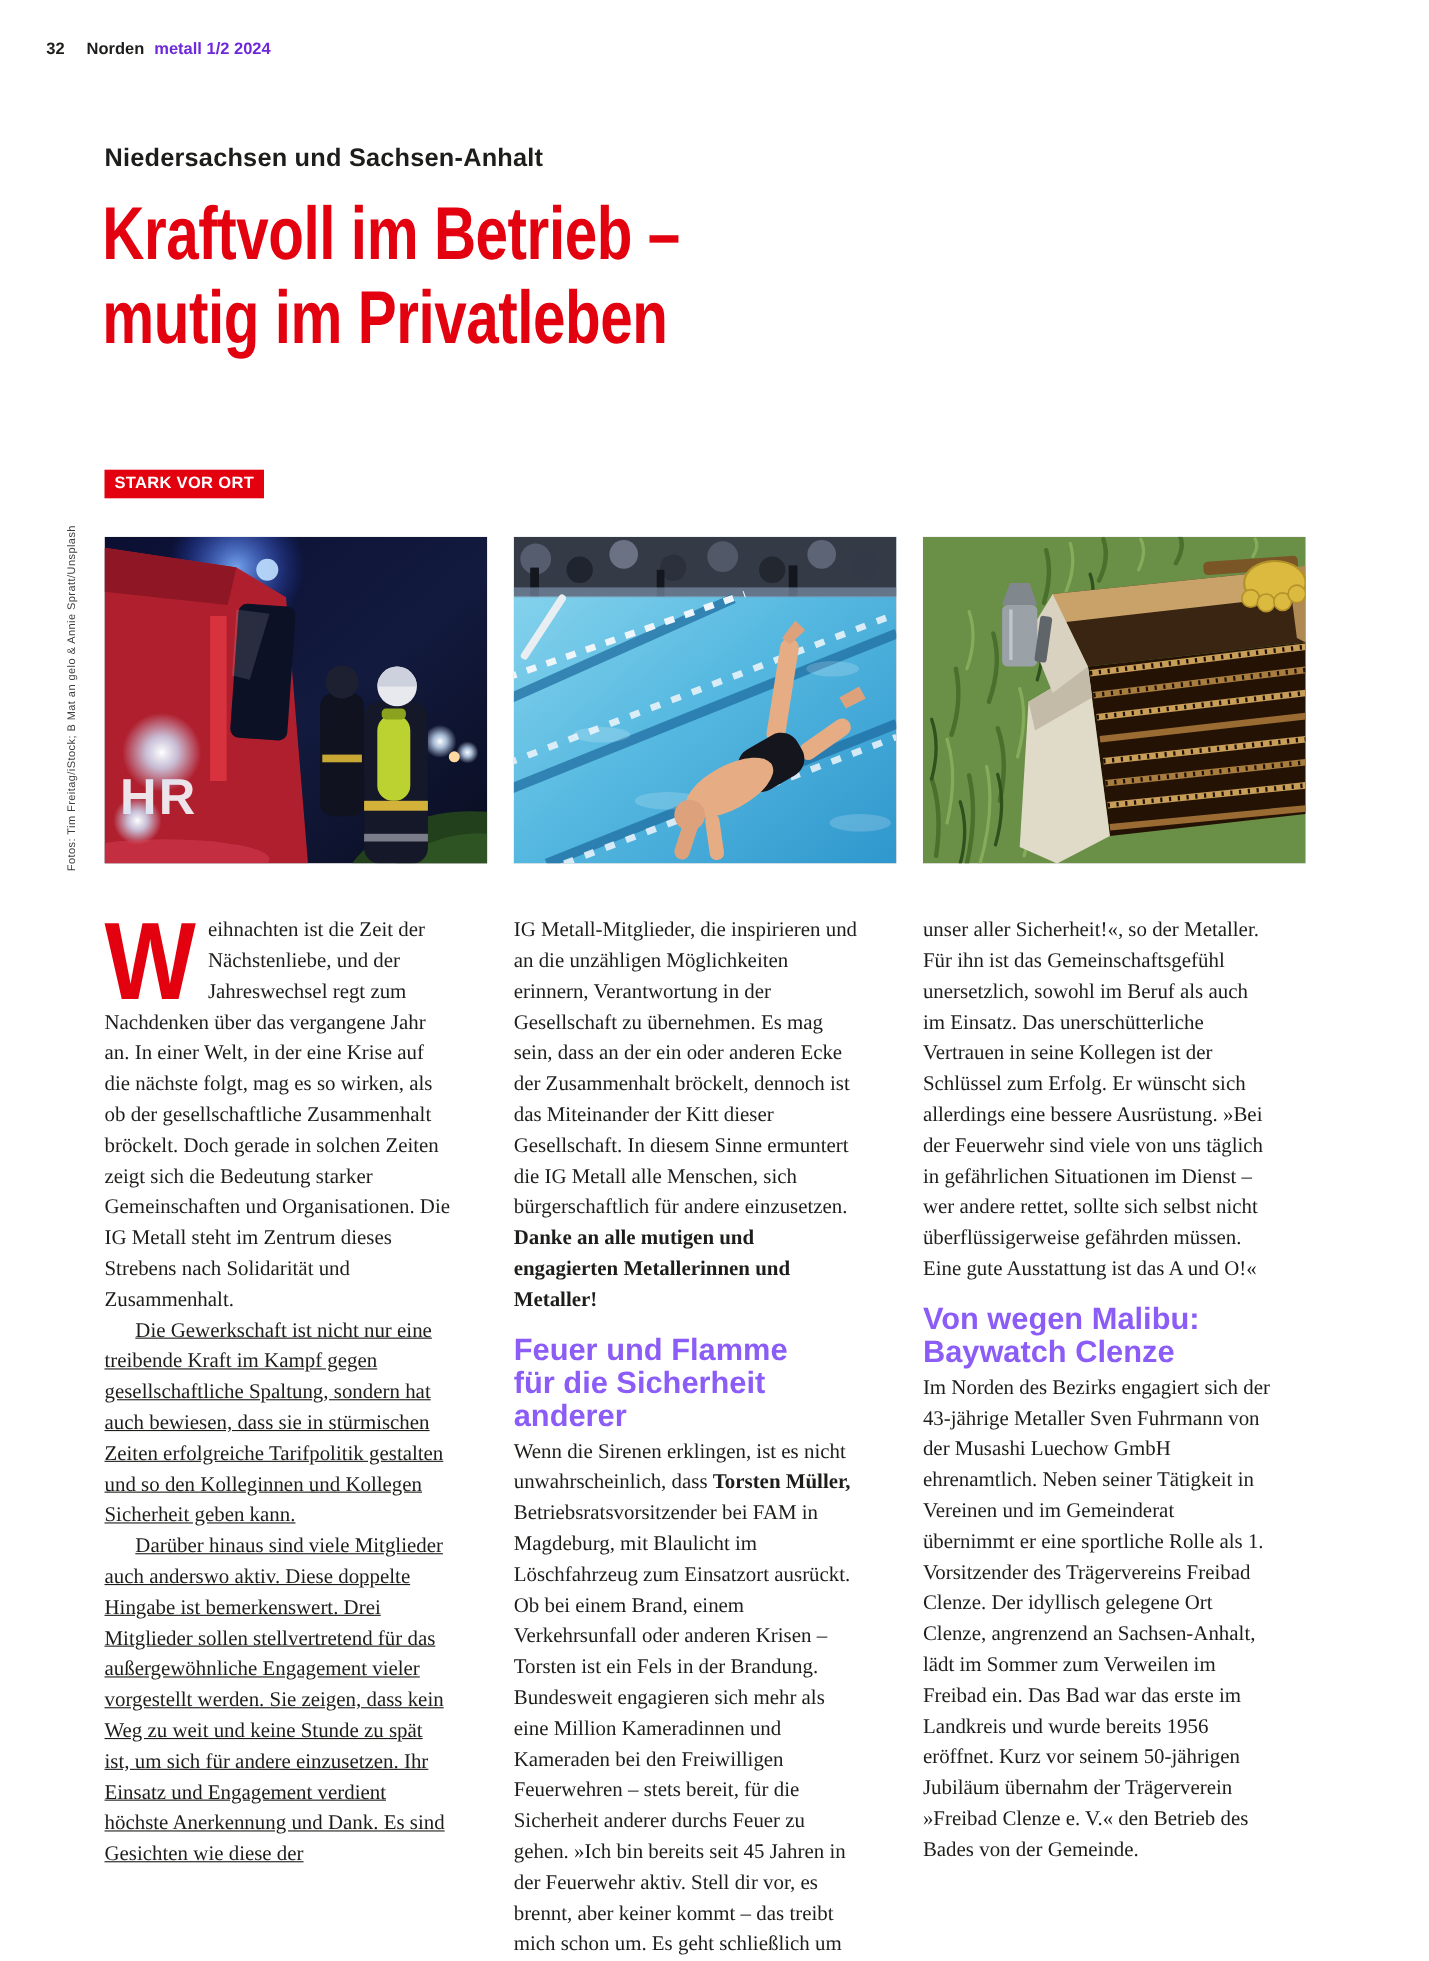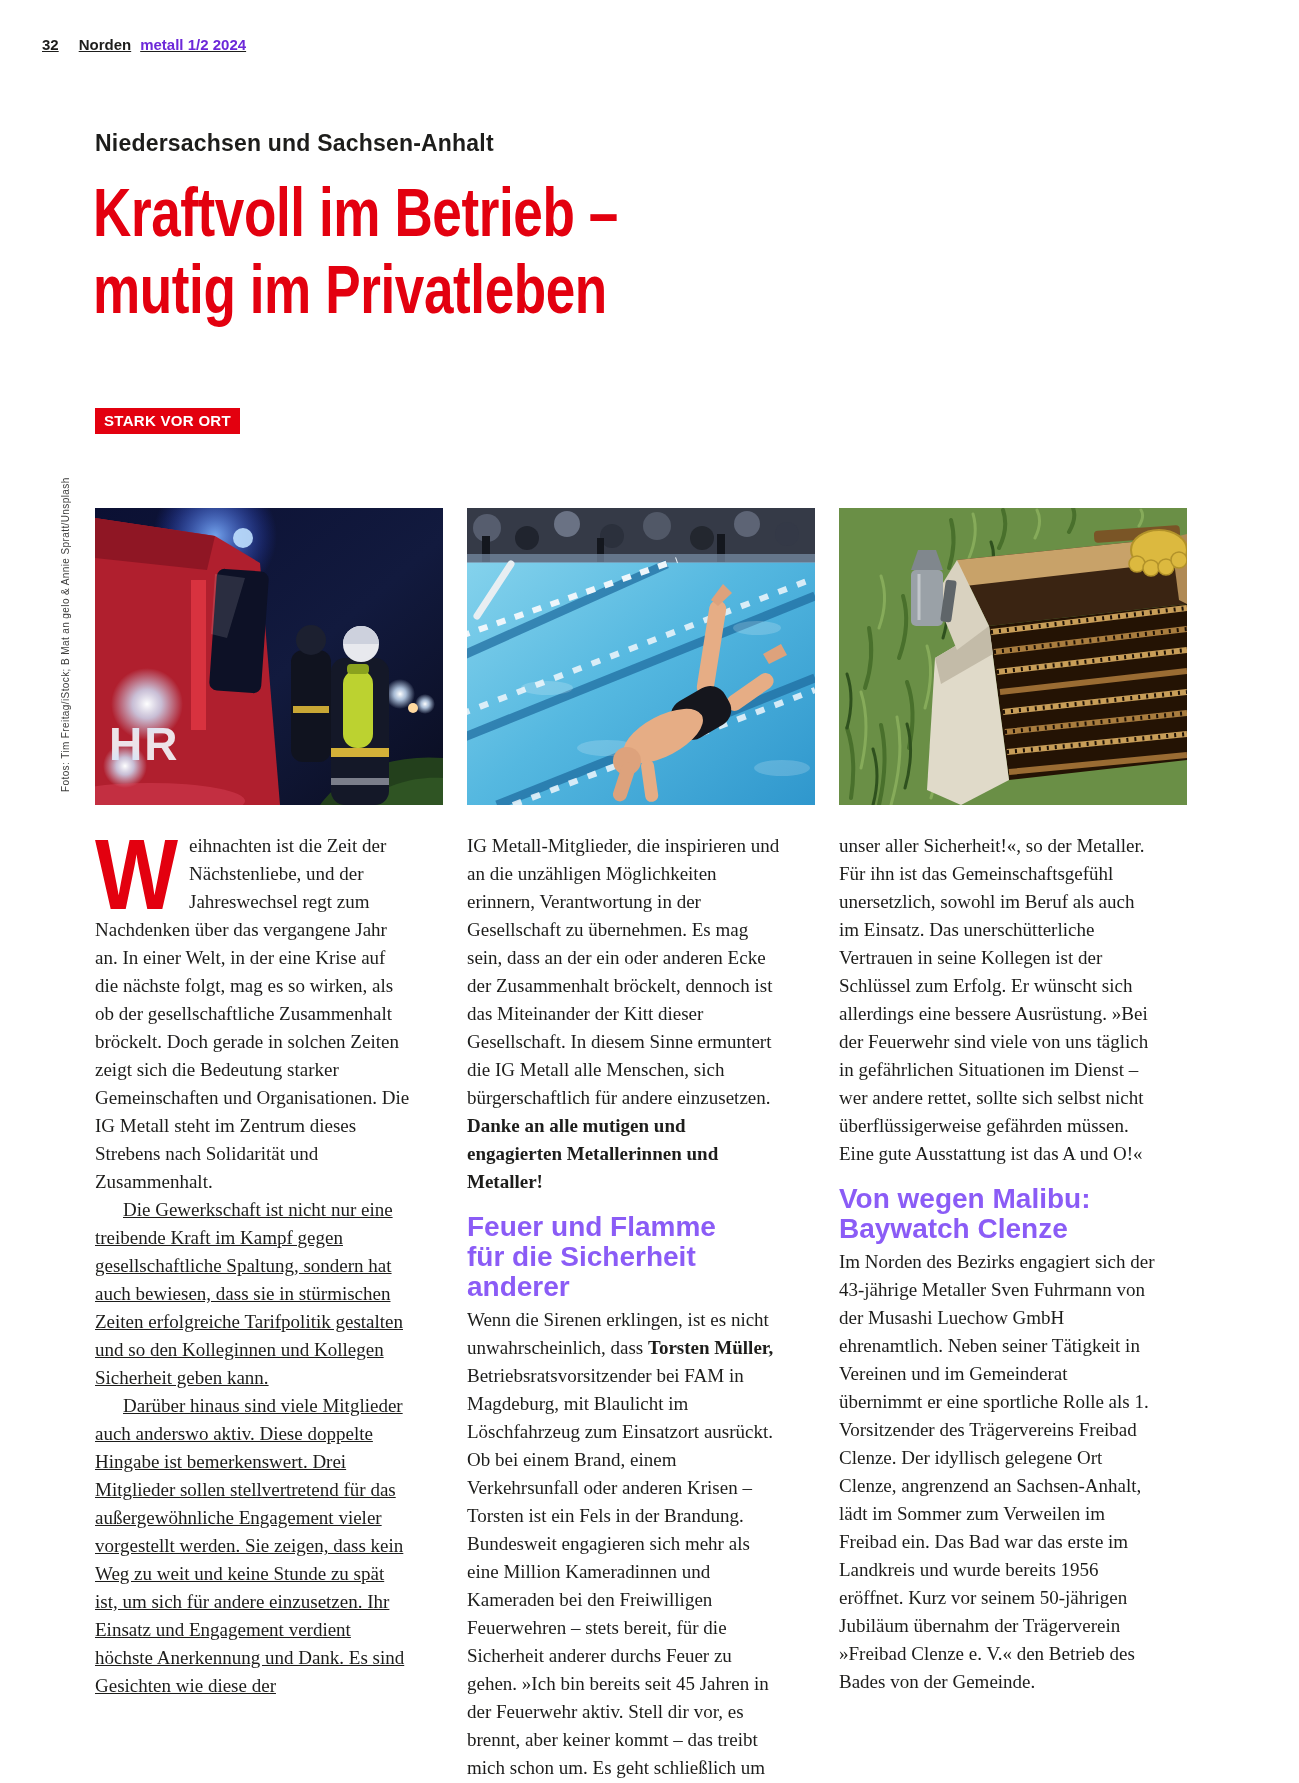"32" .running-head { text-decoration: underline -> none }
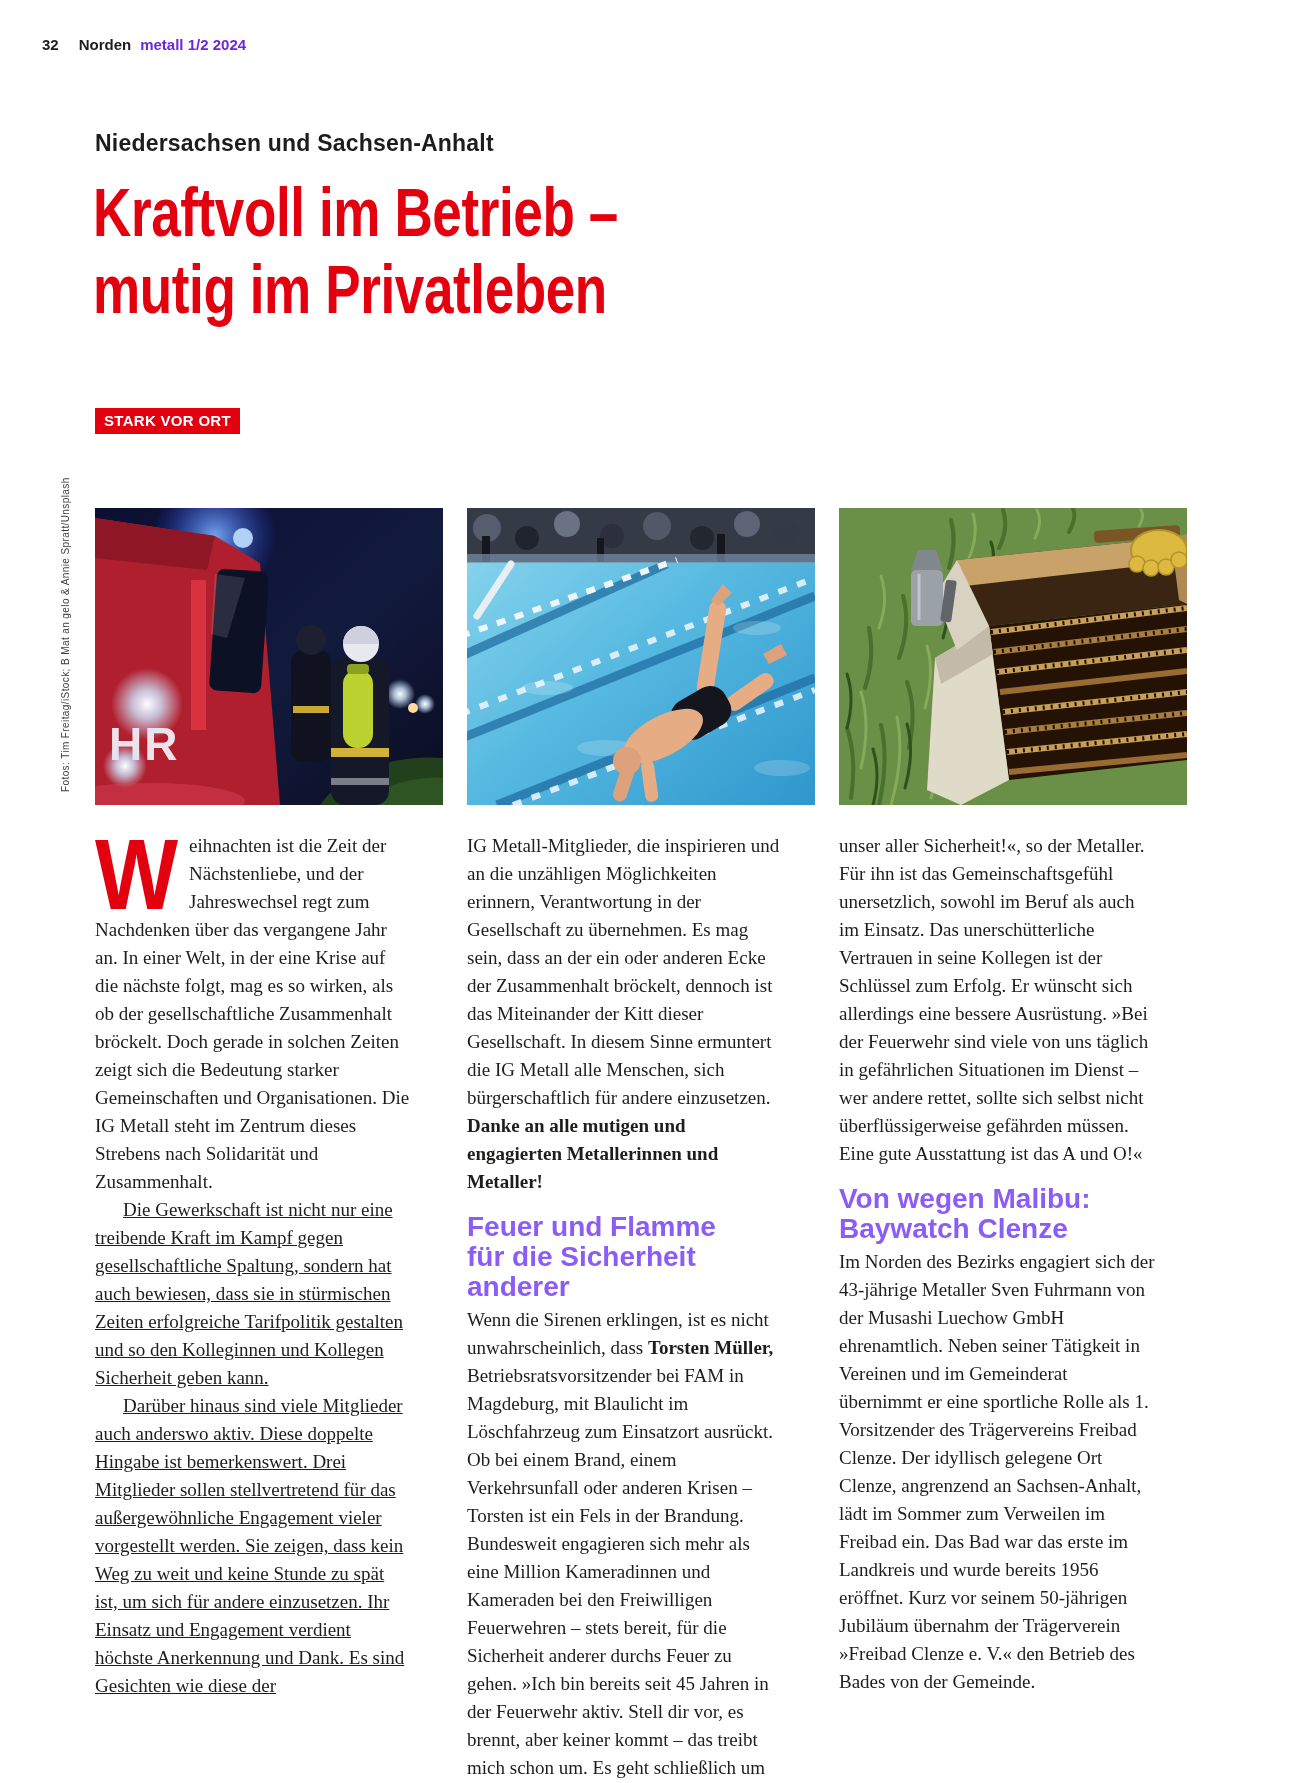"STARK VOR ORT" .standfirst-row { top: 408px -> 427px }
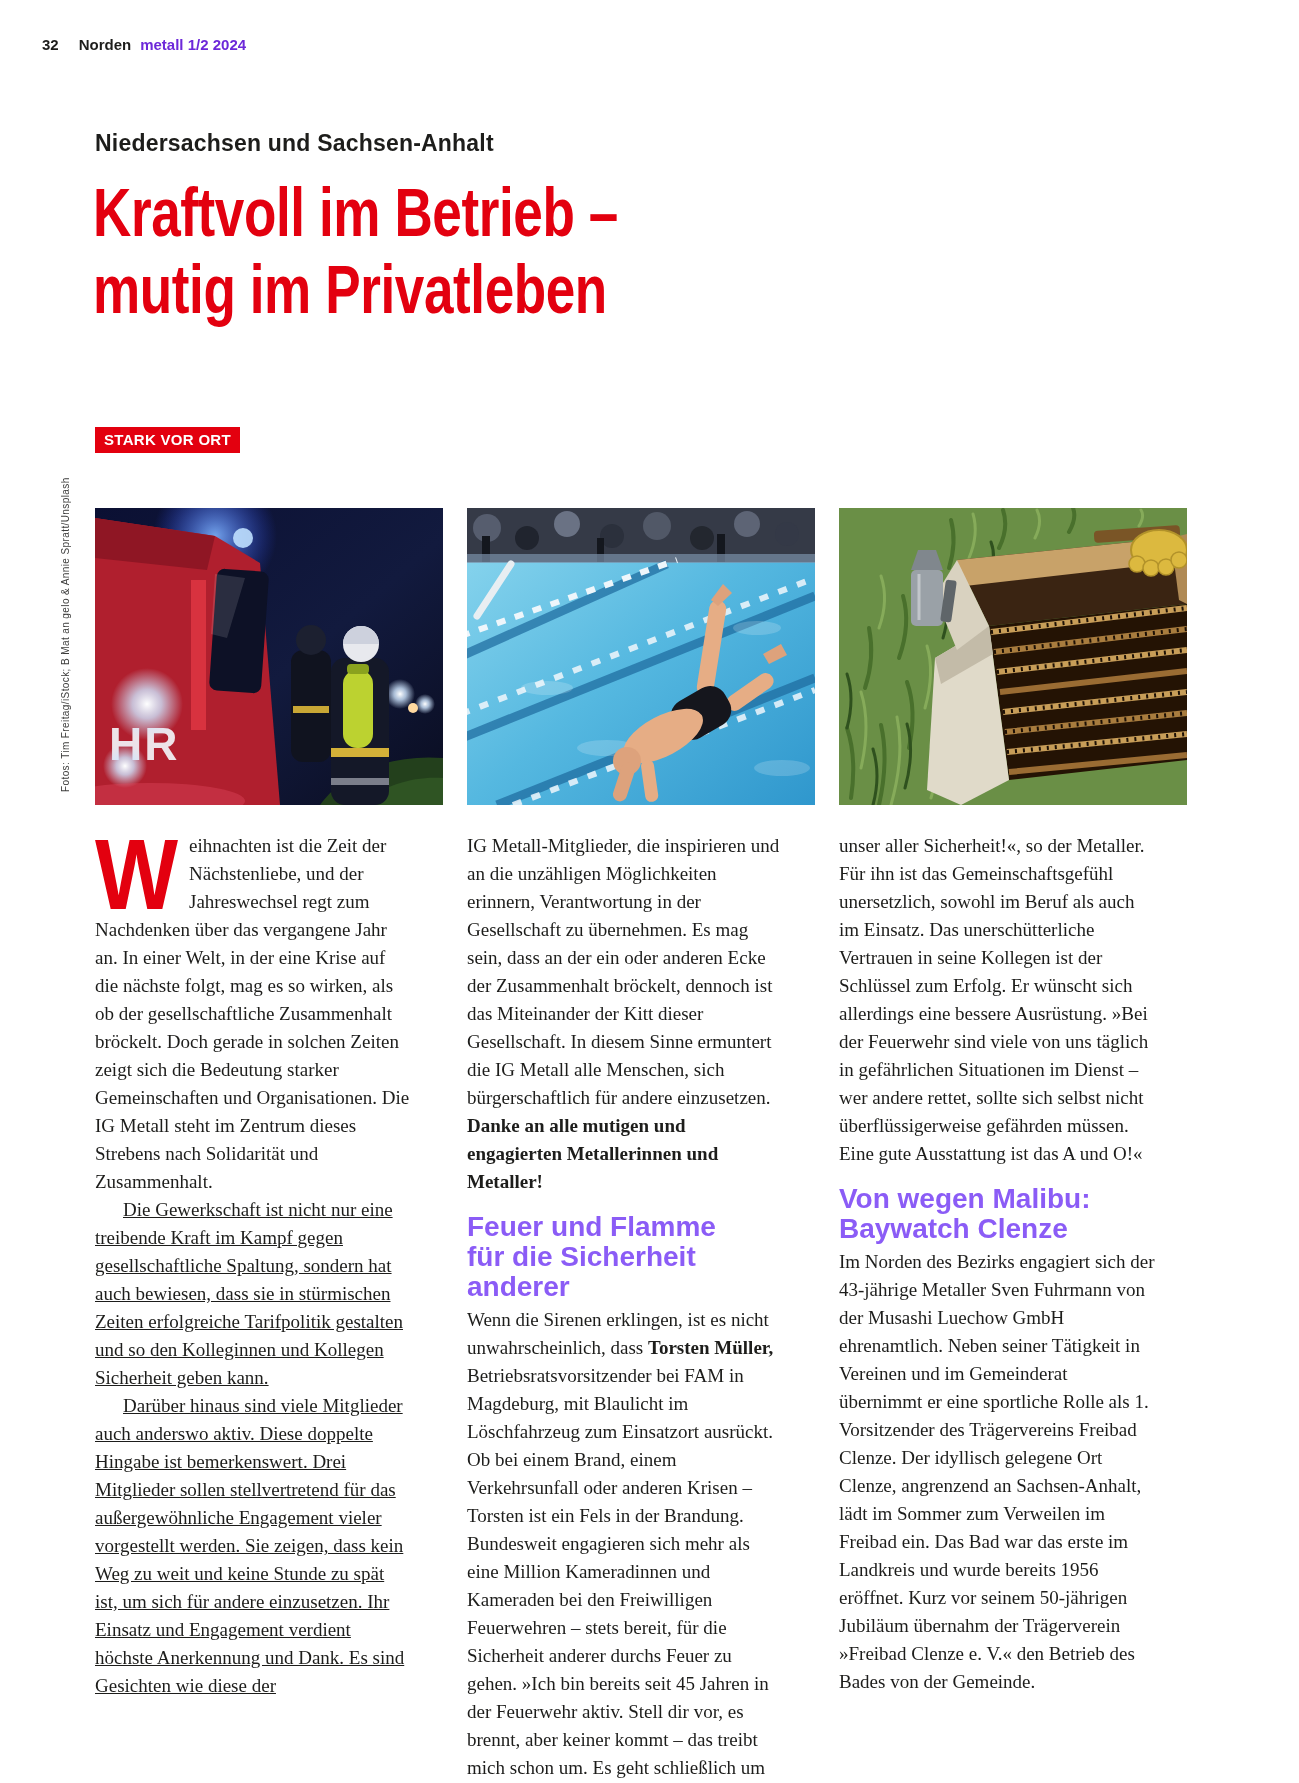"HR" .photo-row { top: 508px -> 488px }
